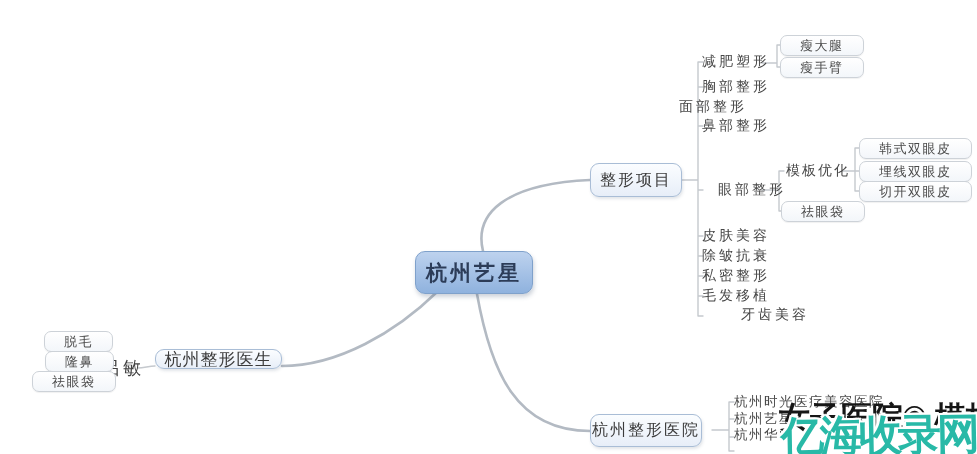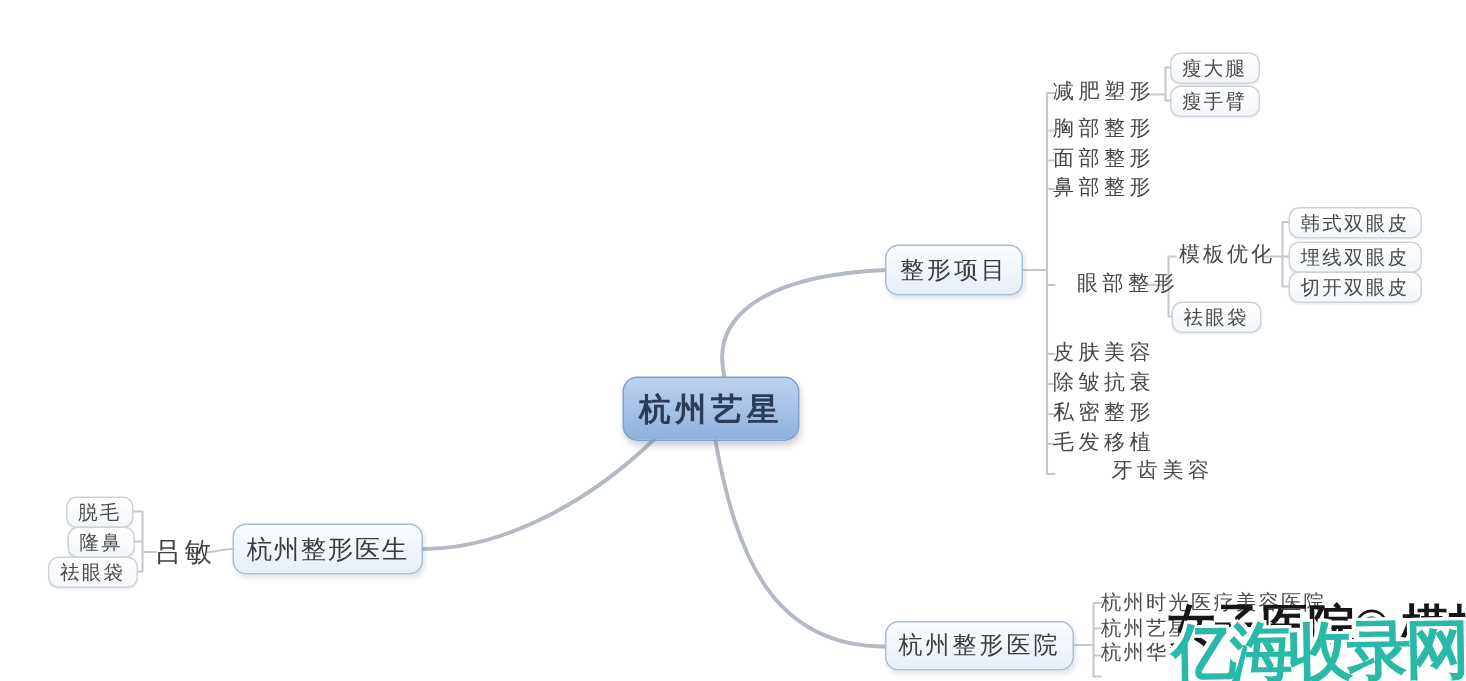"瘦大腿" .leaf { padding: 3px 7px -> 3px 19px }
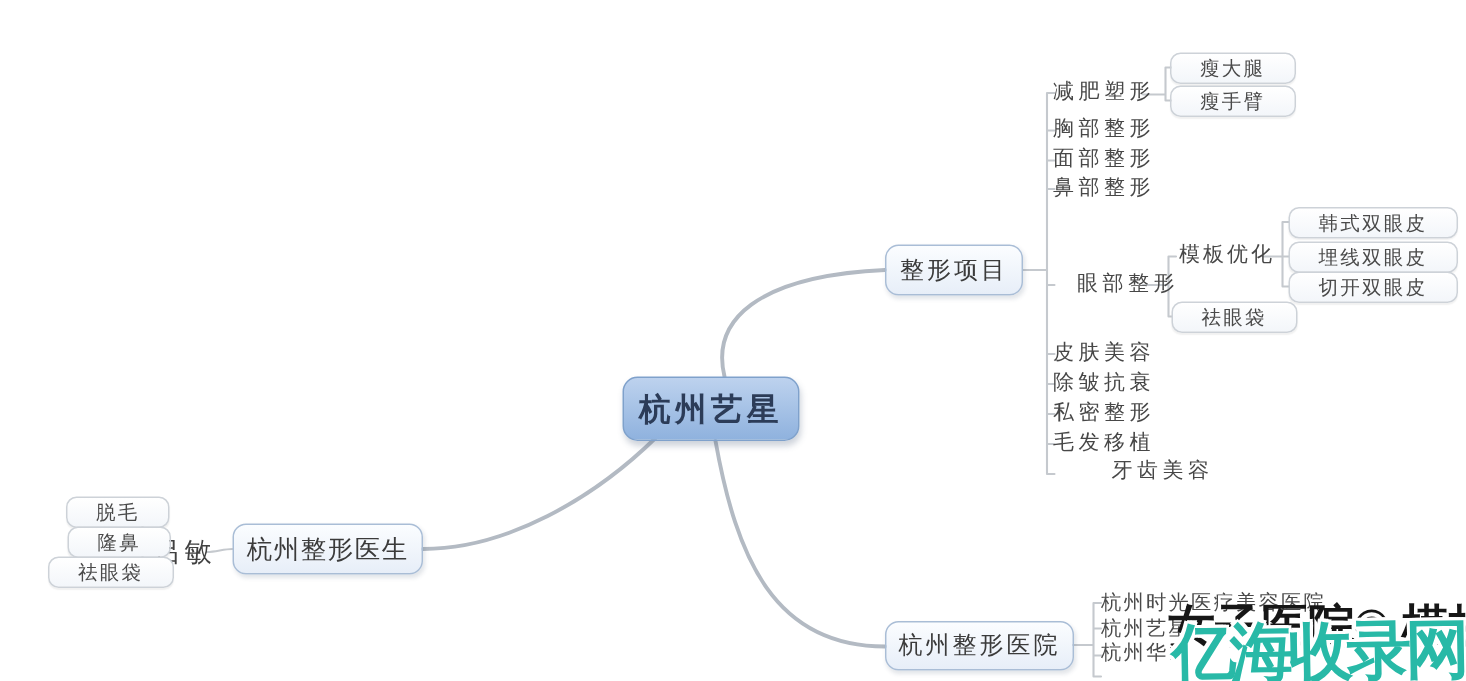"面部整形" div.t { left: 702px -> 679px }
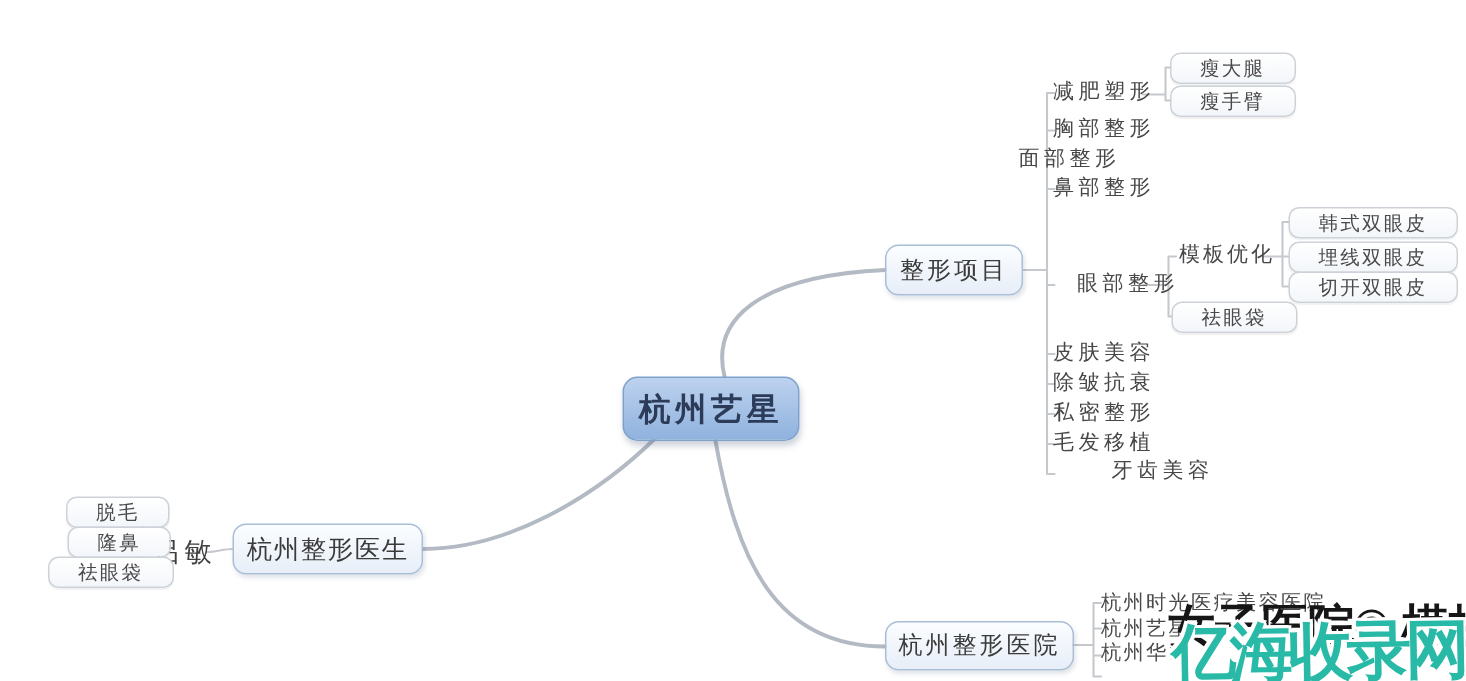"杭州整形医生" div.node { height: 34px -> 20px }
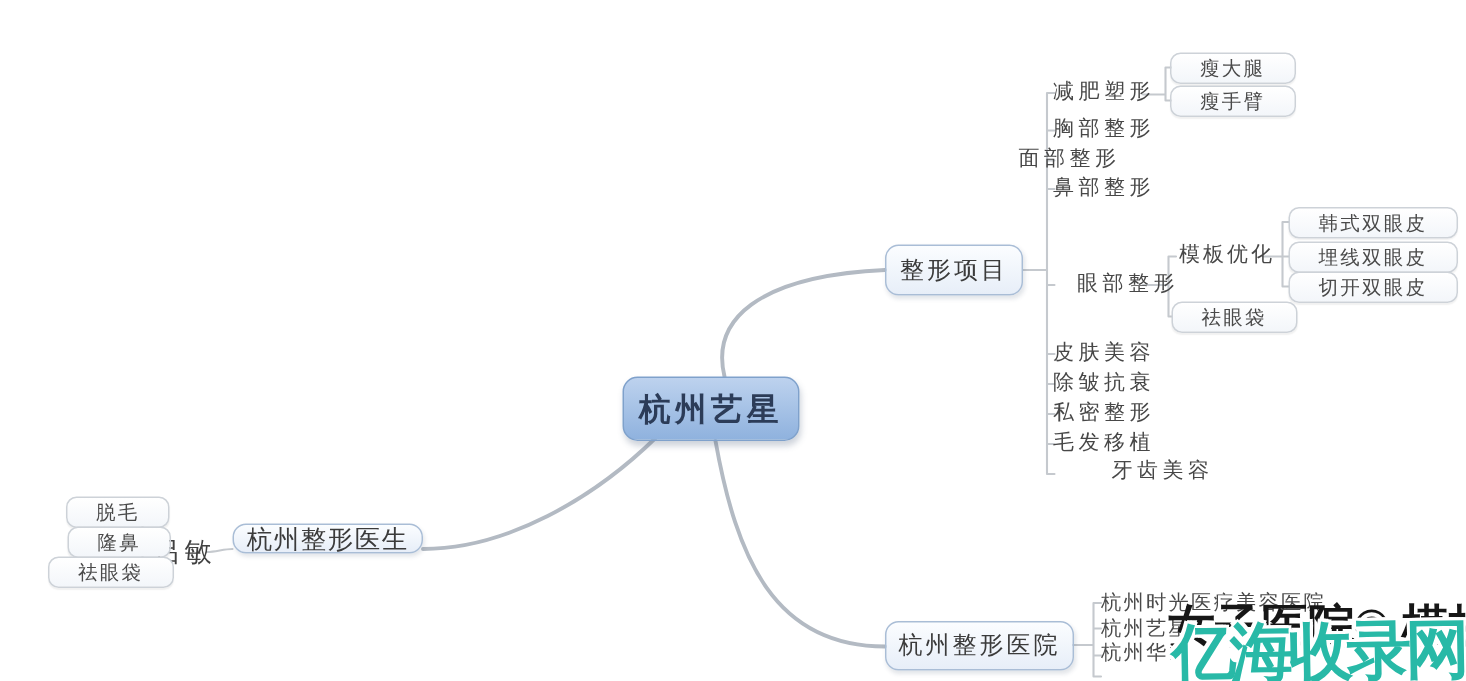"杭州整形医院" div.node { width: 126px -> 112px }
